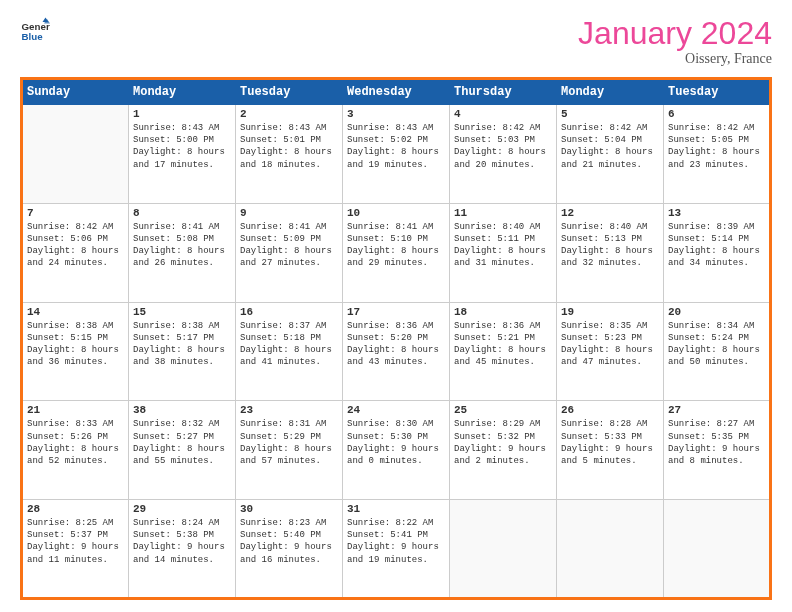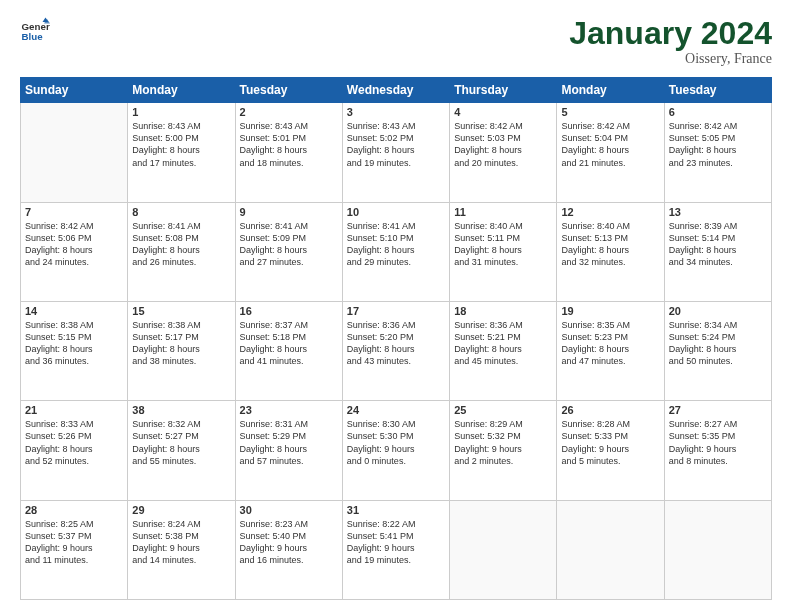"January 2024" .main-title { color: #14532d -> #ec4899; font-weight: bold -> normal }
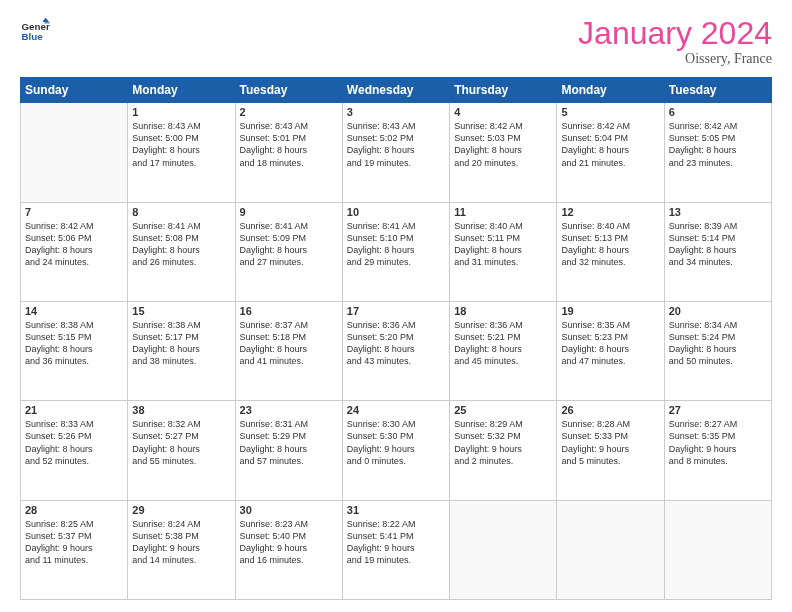"Sunday" .calendar { border: 1px solid #f97316 -> 3px solid #f97316; font-family: none -> Liberation Mono, monospace }
